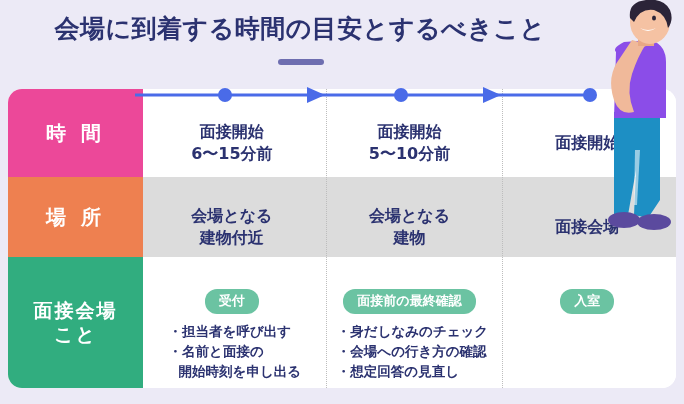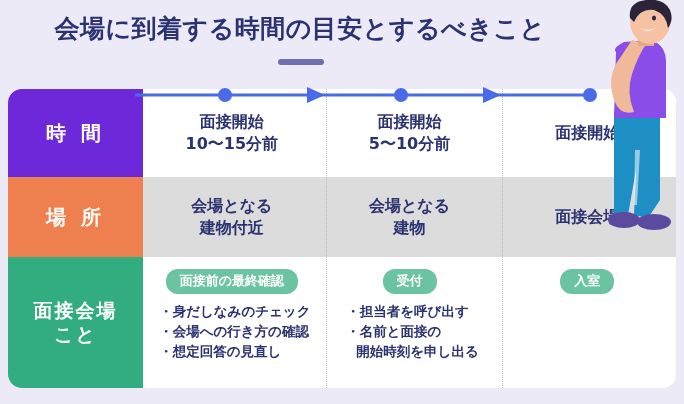"時 間" .rh-time { background: #6d28d9 -> #ec4899 }
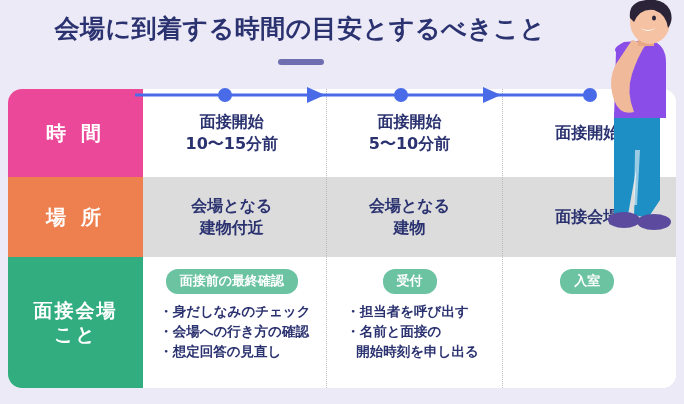"面接開始" .cells { margin-top: none -> 20px }
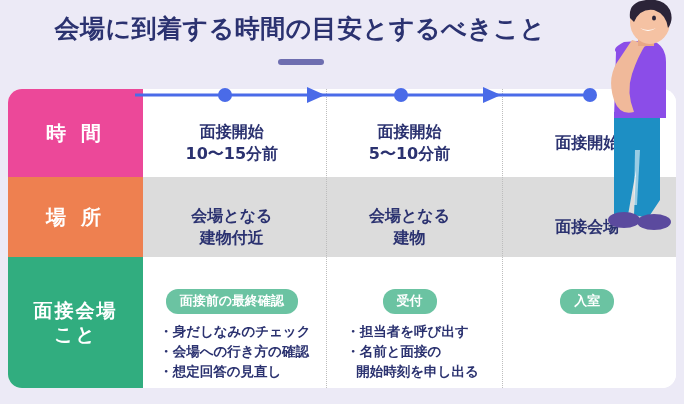"10〜15分前" span.cell-line { text: 10 -> 6 }
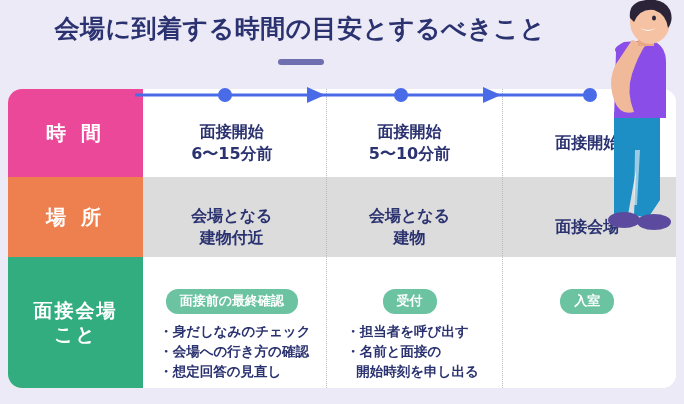"面接前の最終確認" div.cell { order: before "受付" -> after "受付" }
